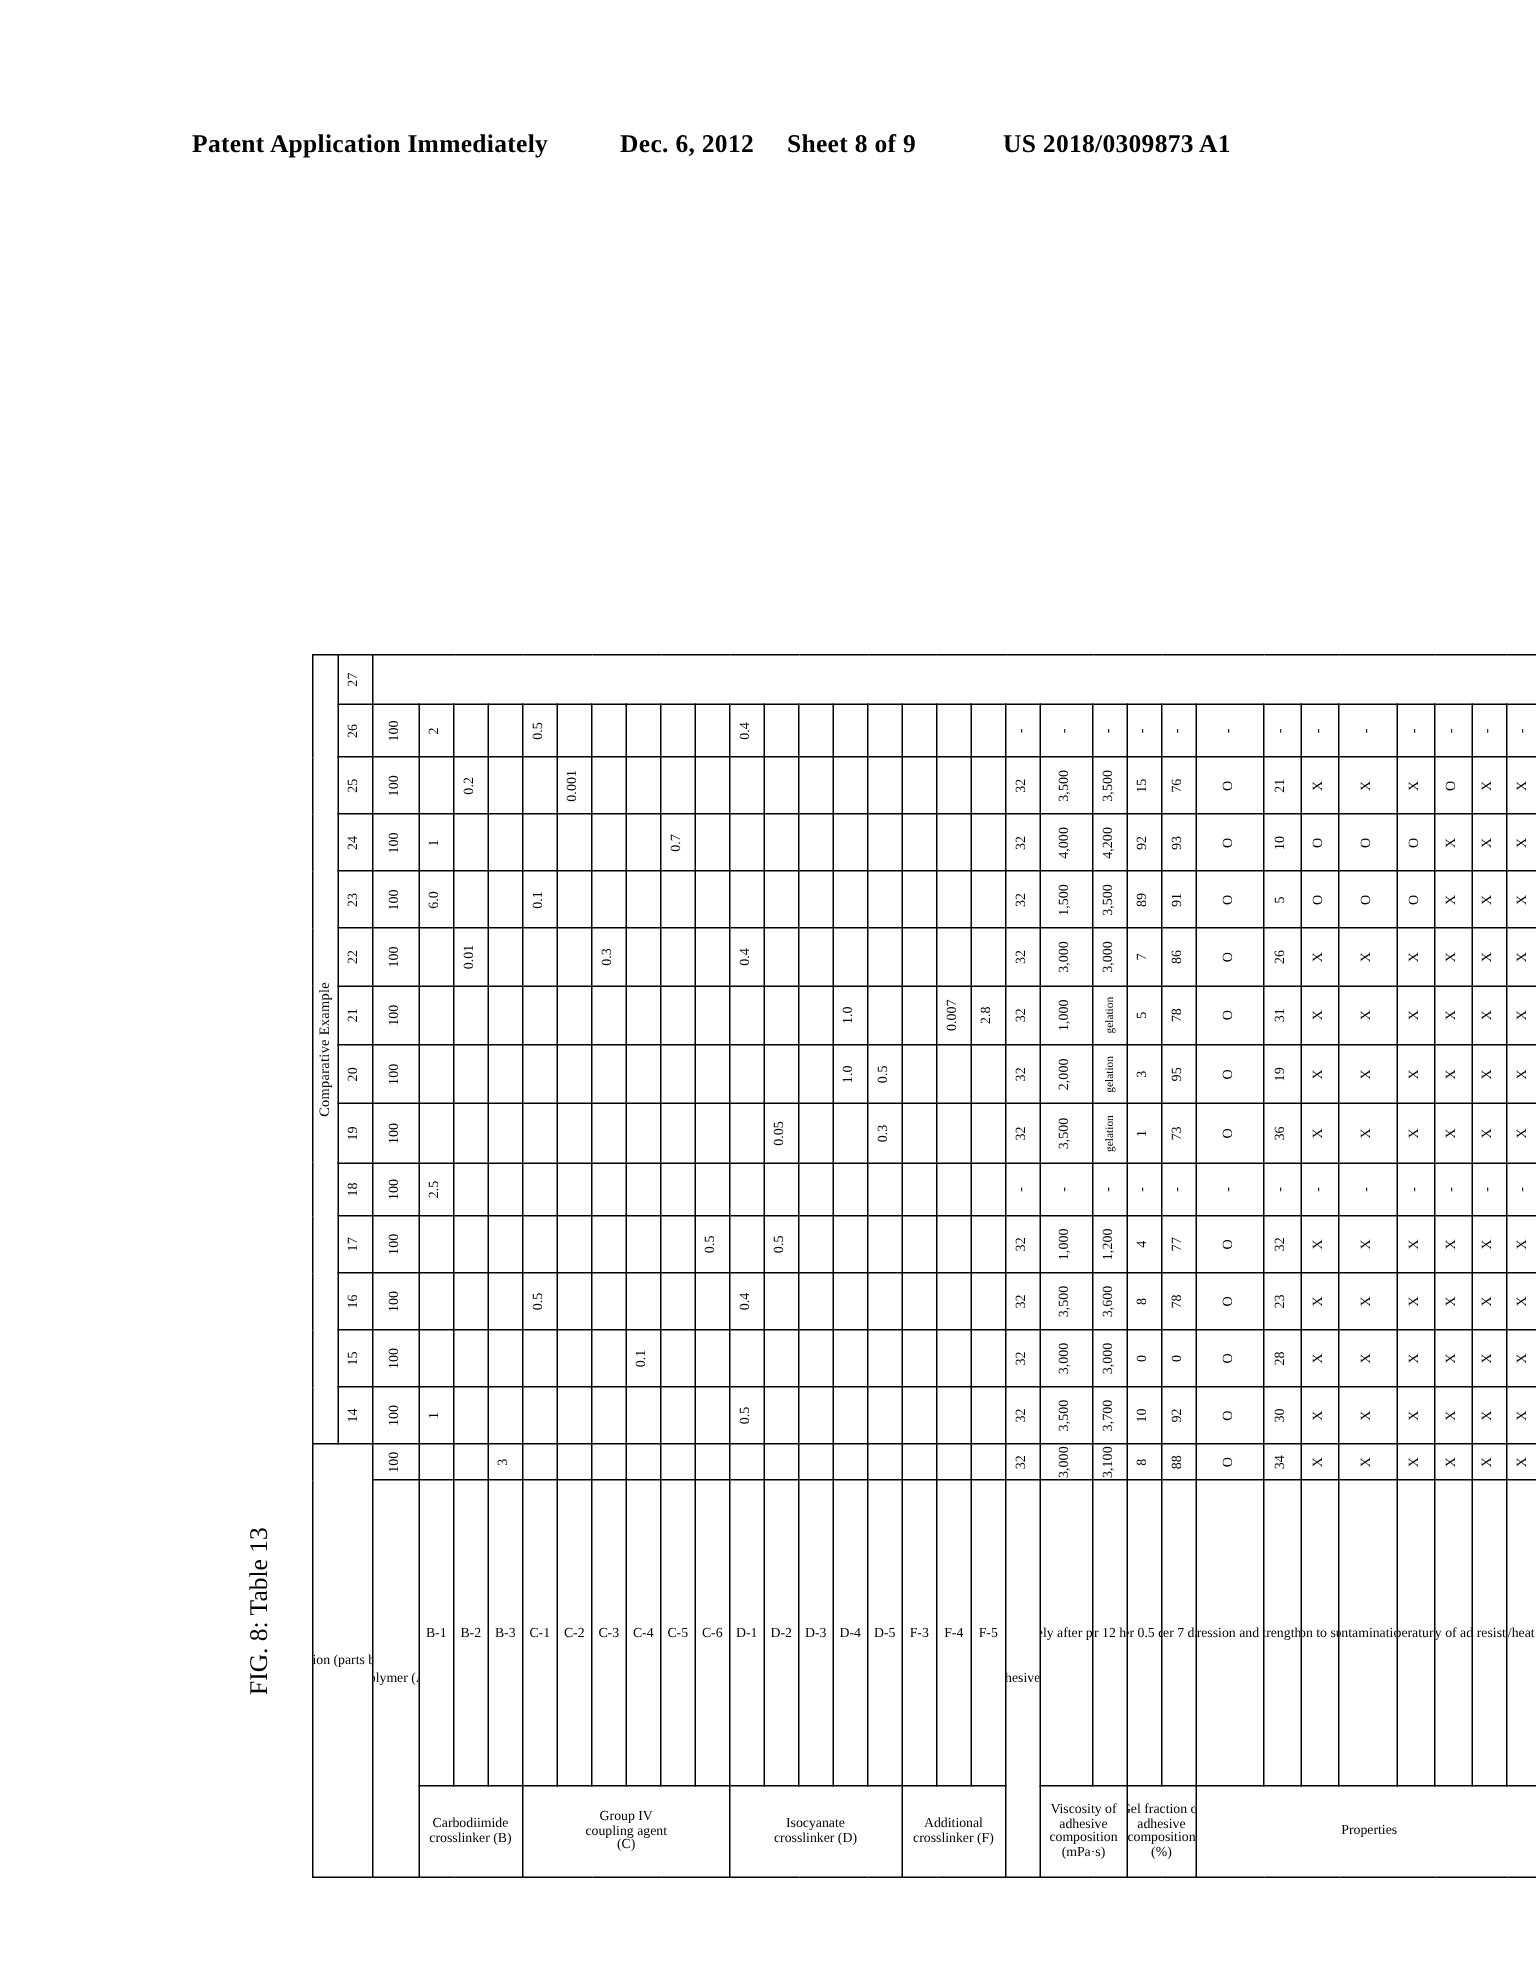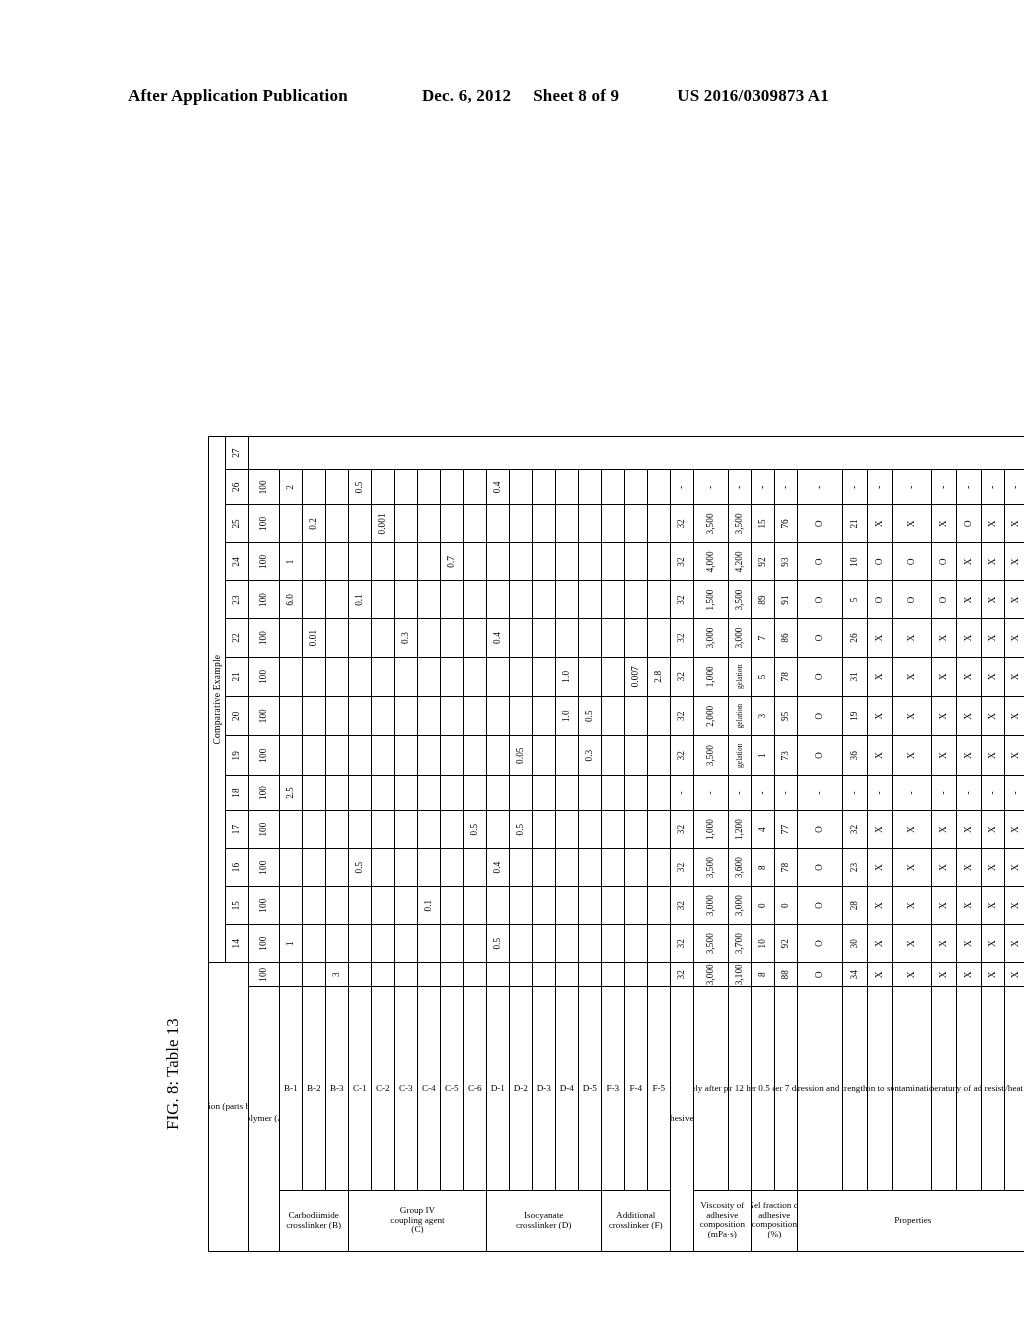"After Application Publication" span.h-title { text: After Application Publication -> Patent Application Immediately }
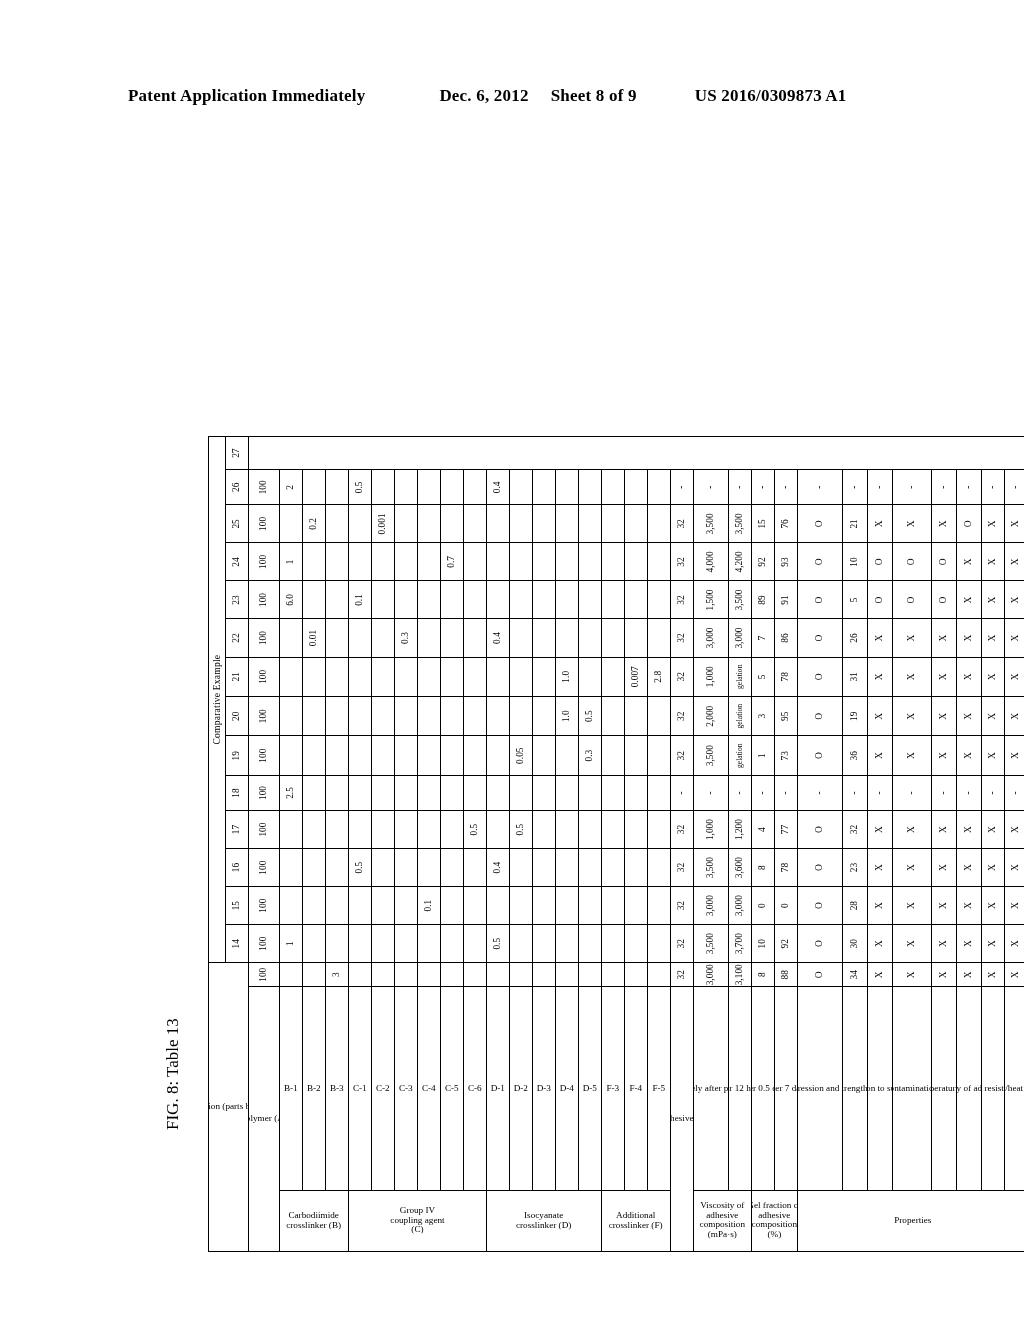"Dec. 6, 2012" .pub-header .h-date { margin-left: 74px -> 48px }
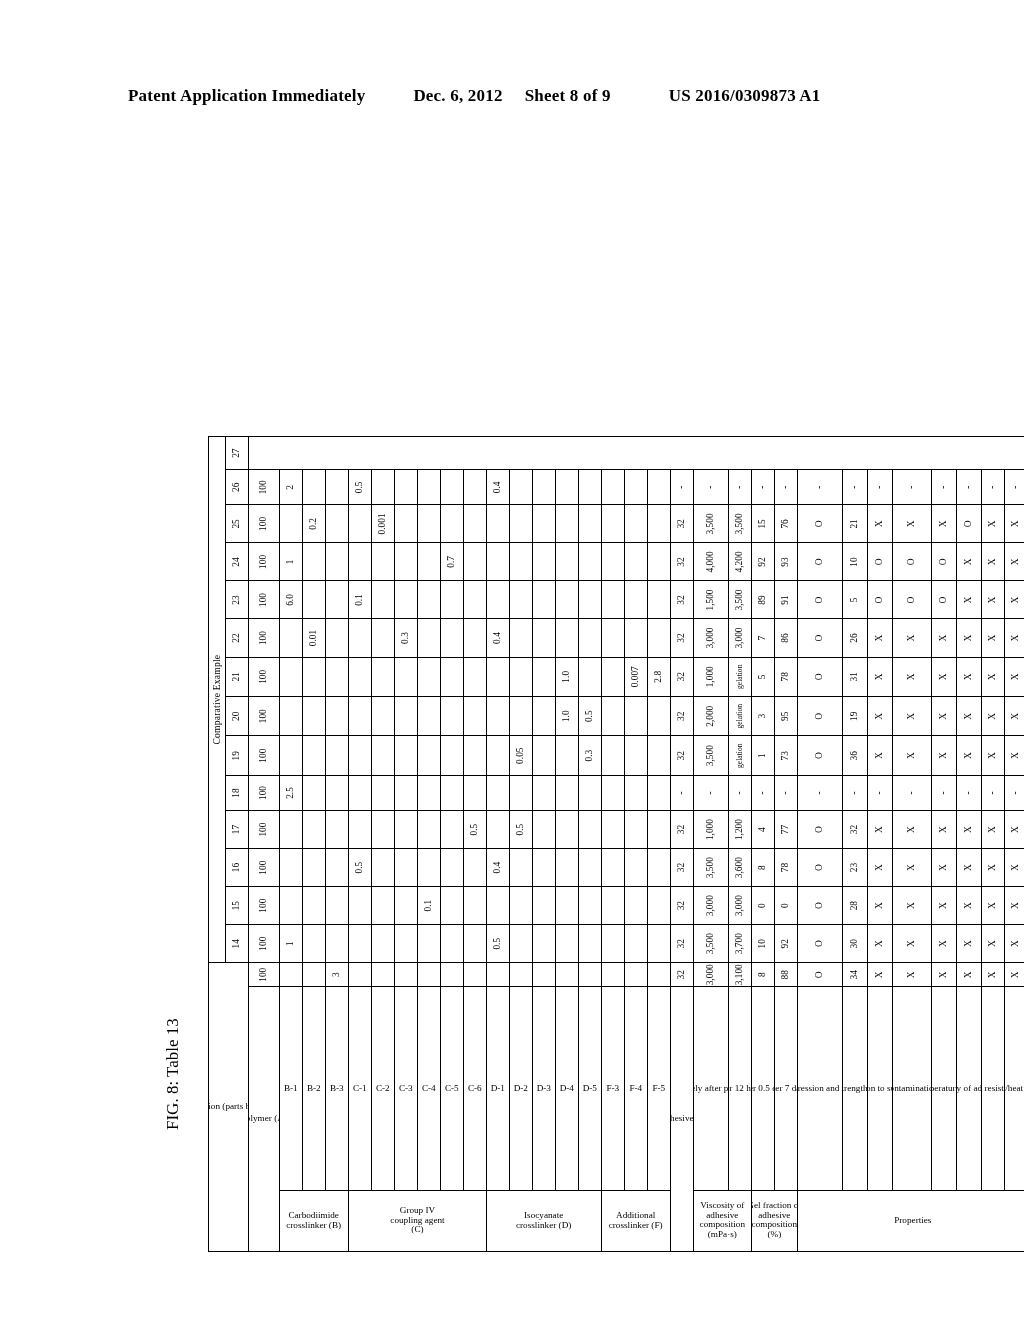"US 2016/0309873 A1" span.h-patno { text: 2016/0309873 -> 2018/0309873 }
